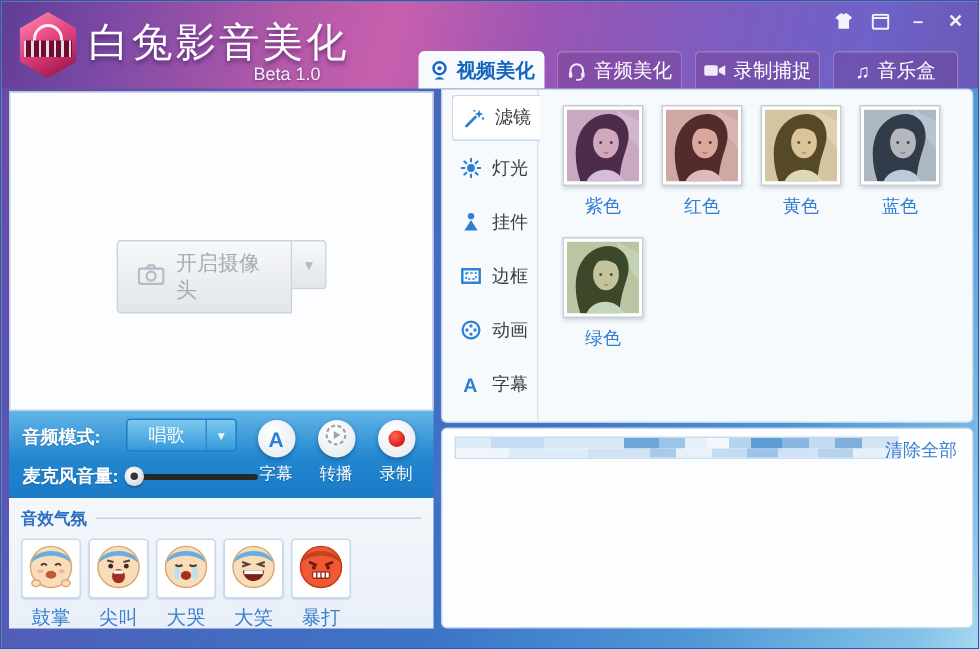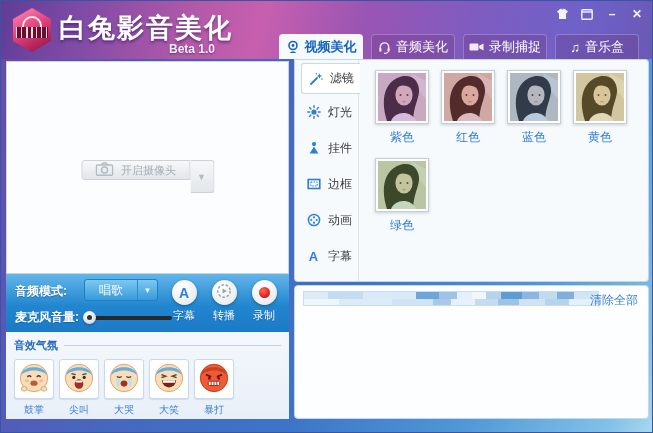"白兔影音美化" .app-title { font-weight: bold -> normal }
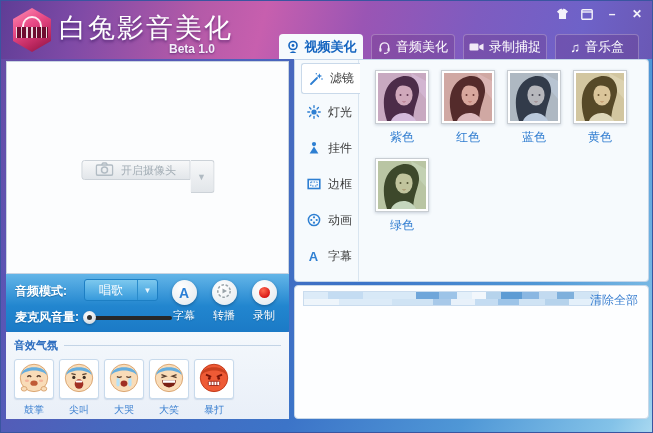"Beta 1.0" .beta { font-weight: bold -> normal }
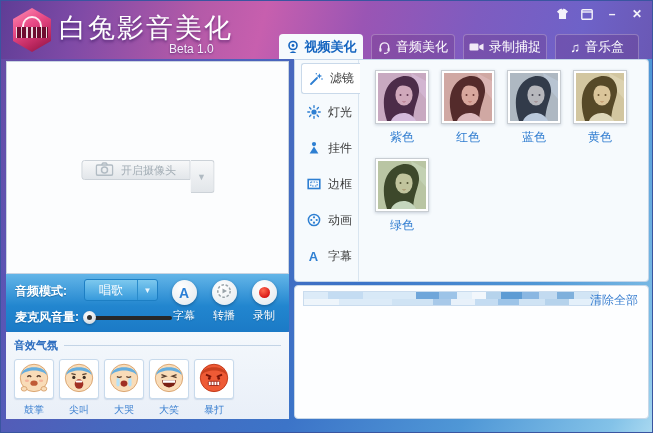"蓝色" div.thumb-cell { order: before "黄色" -> after "黄色" }
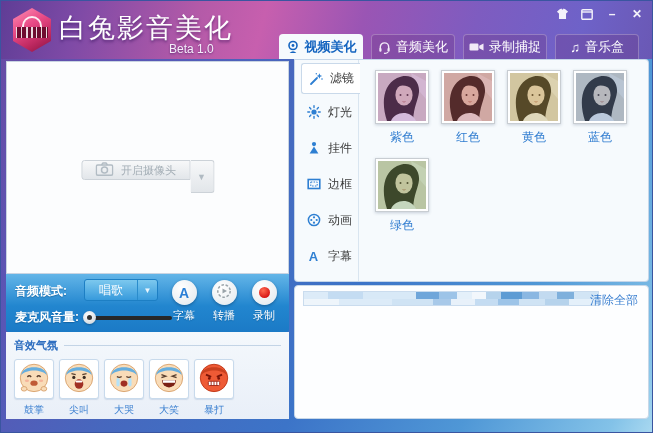"开启摄像头" .cam-btn { font-size: 11px -> 14px; height: 20px -> 49px }
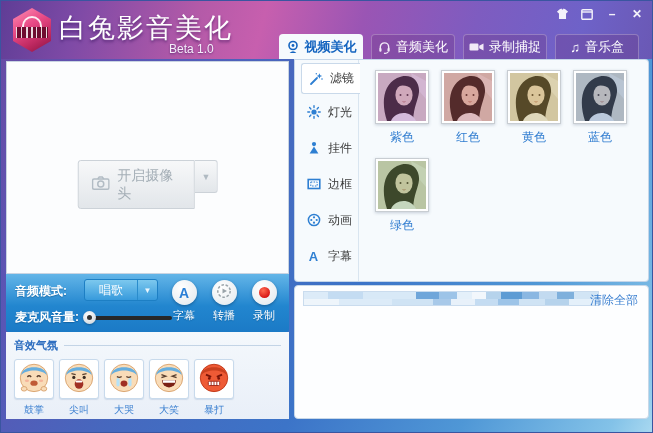"鼓掌" .sfx-label { font-size: 10px -> 13px }
